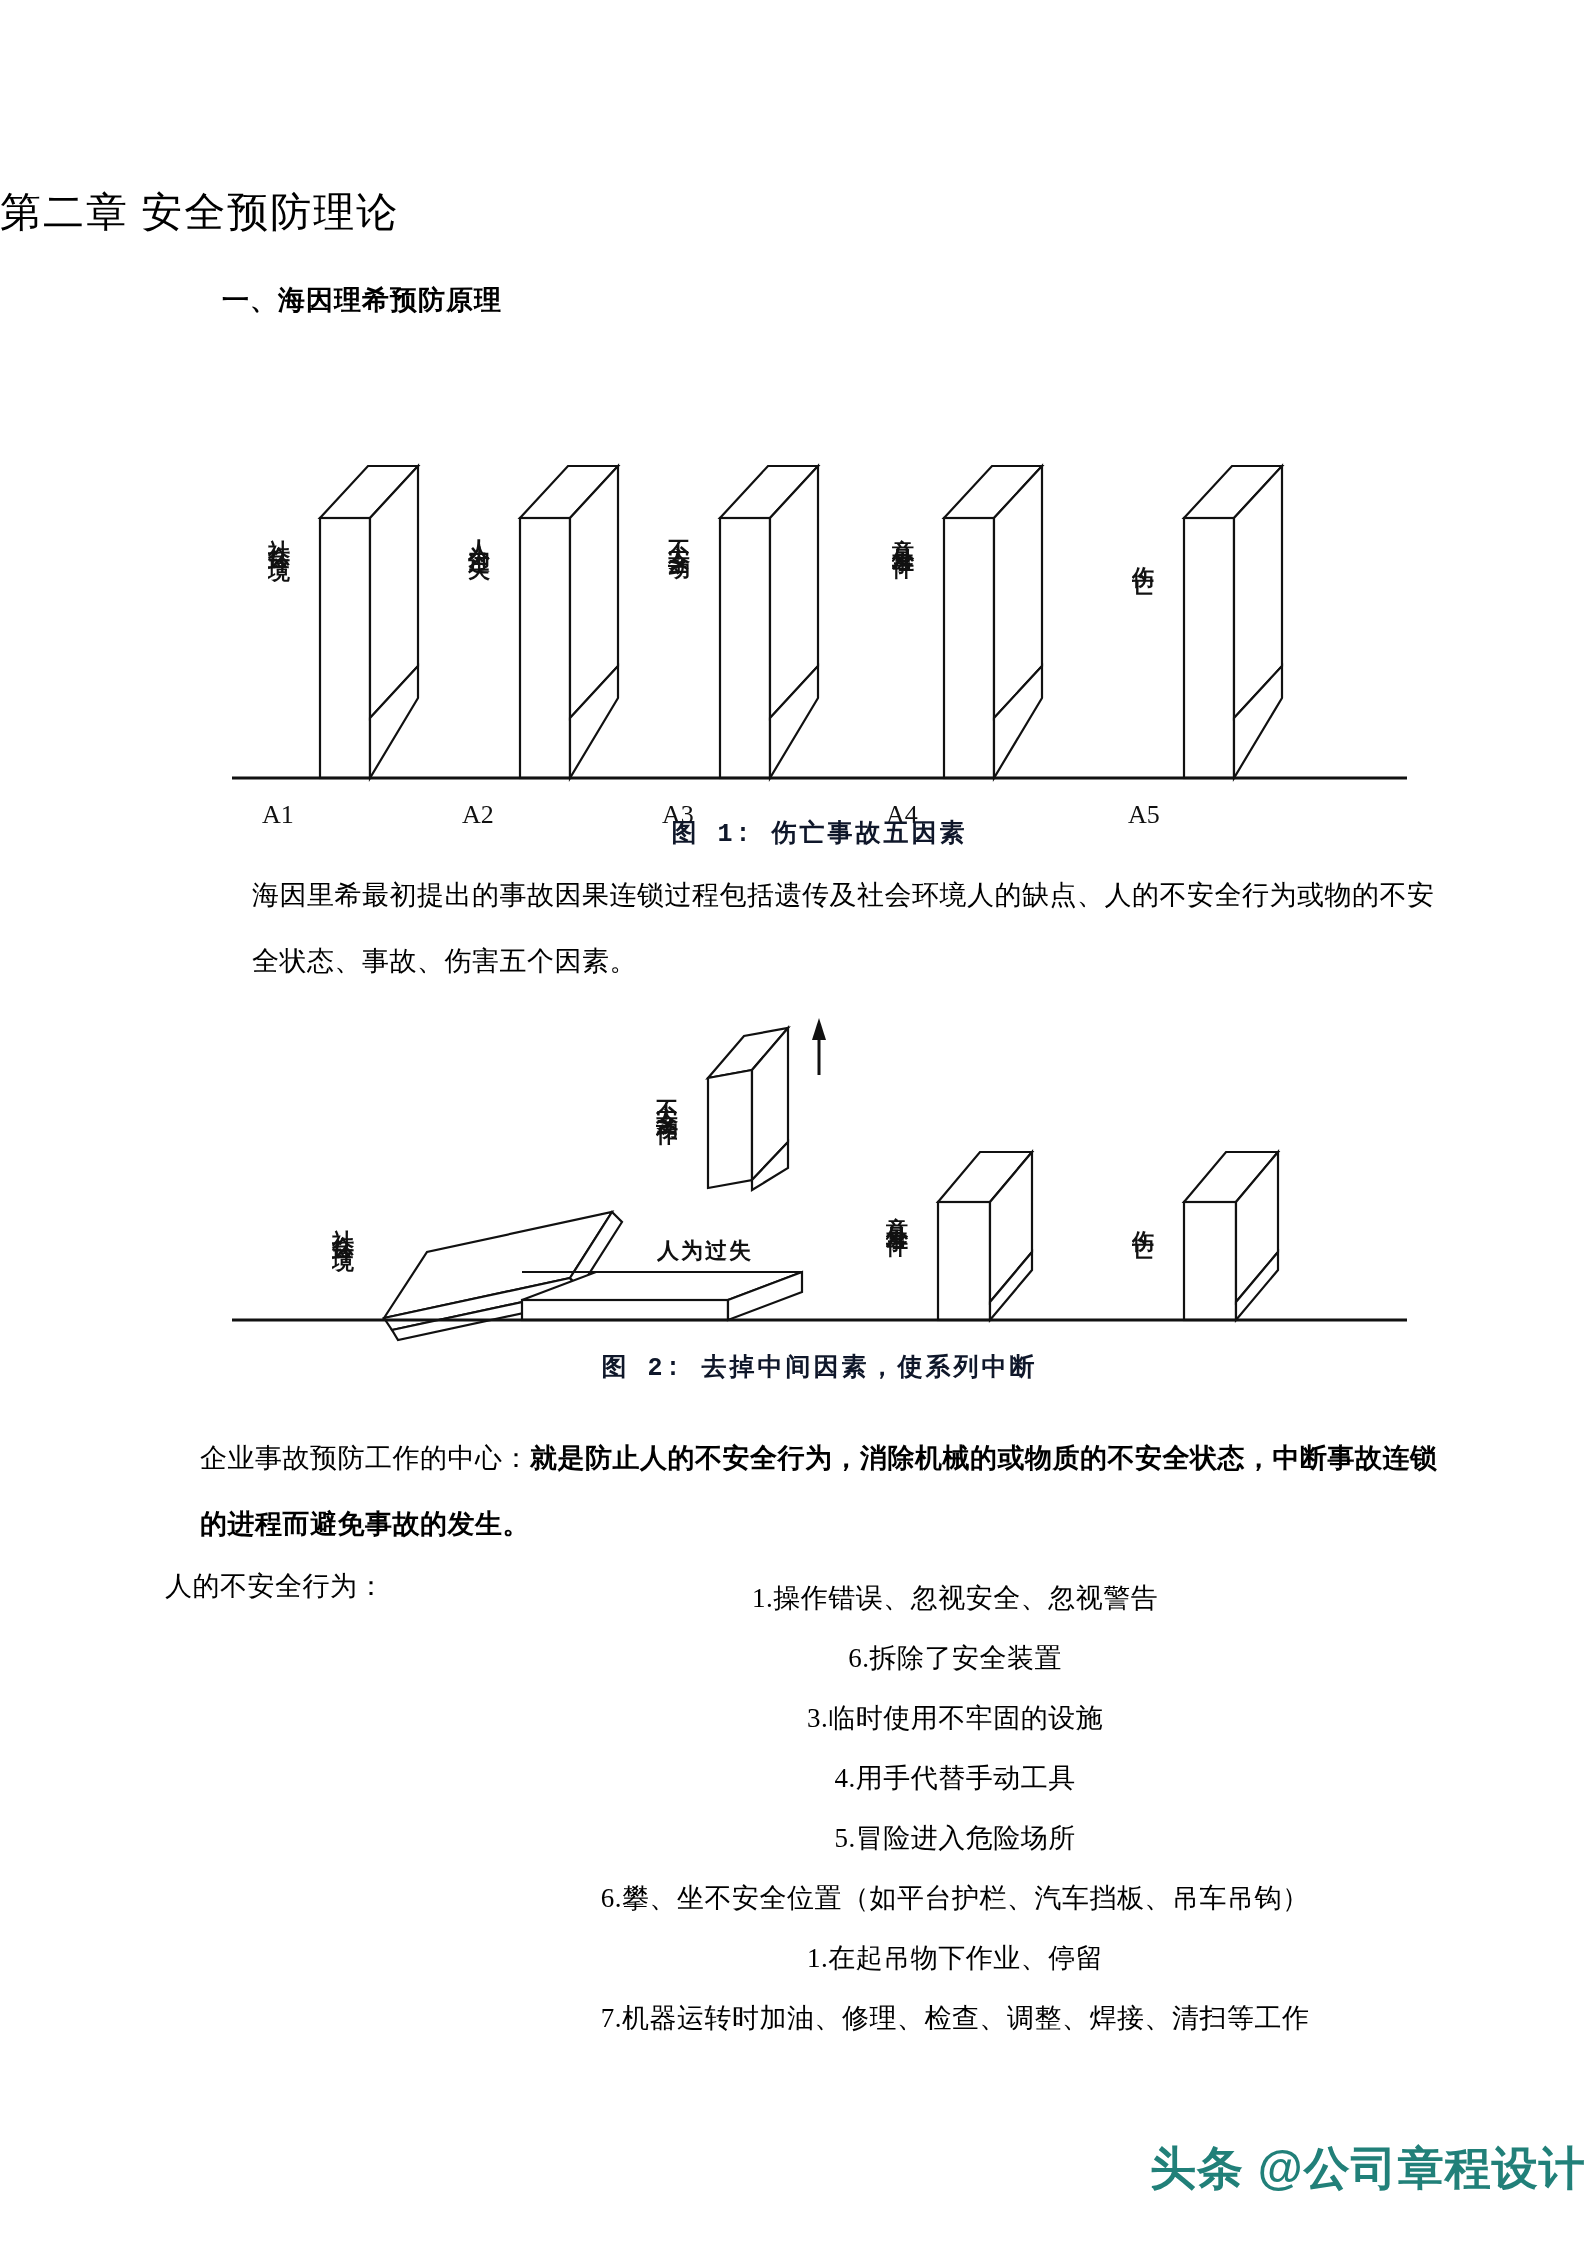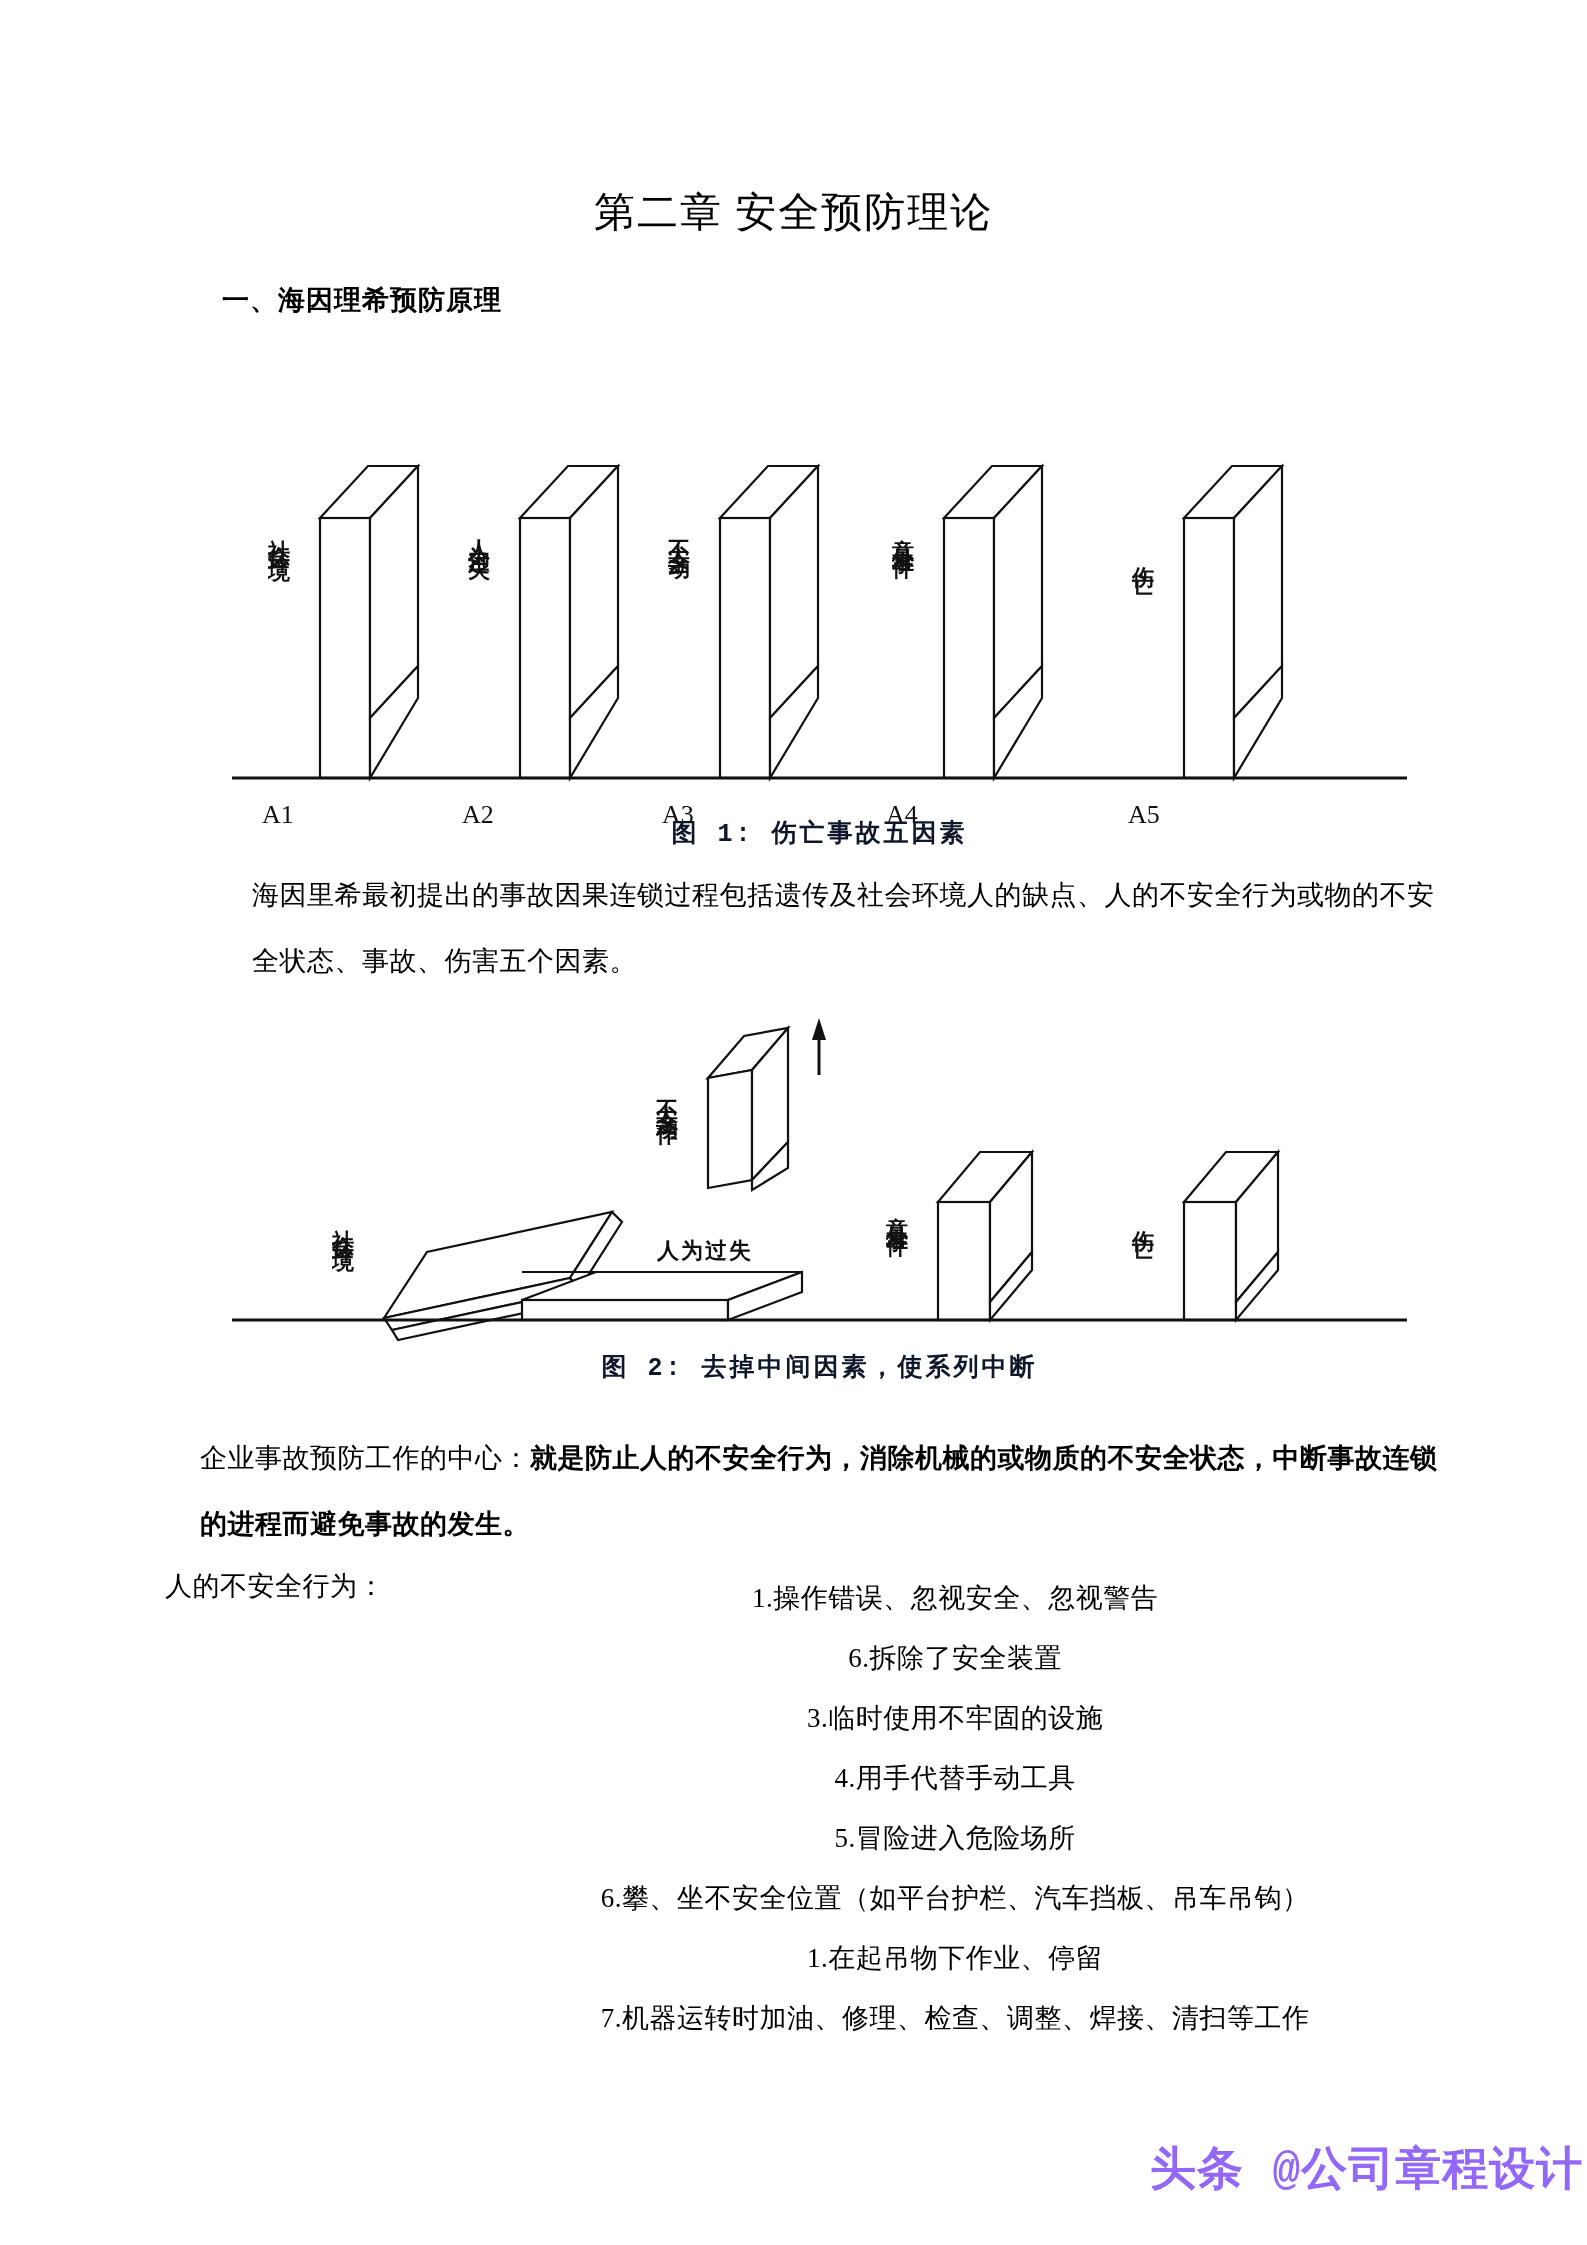"第二章 安全预防理论" .doc-title { text-align: center -> none }
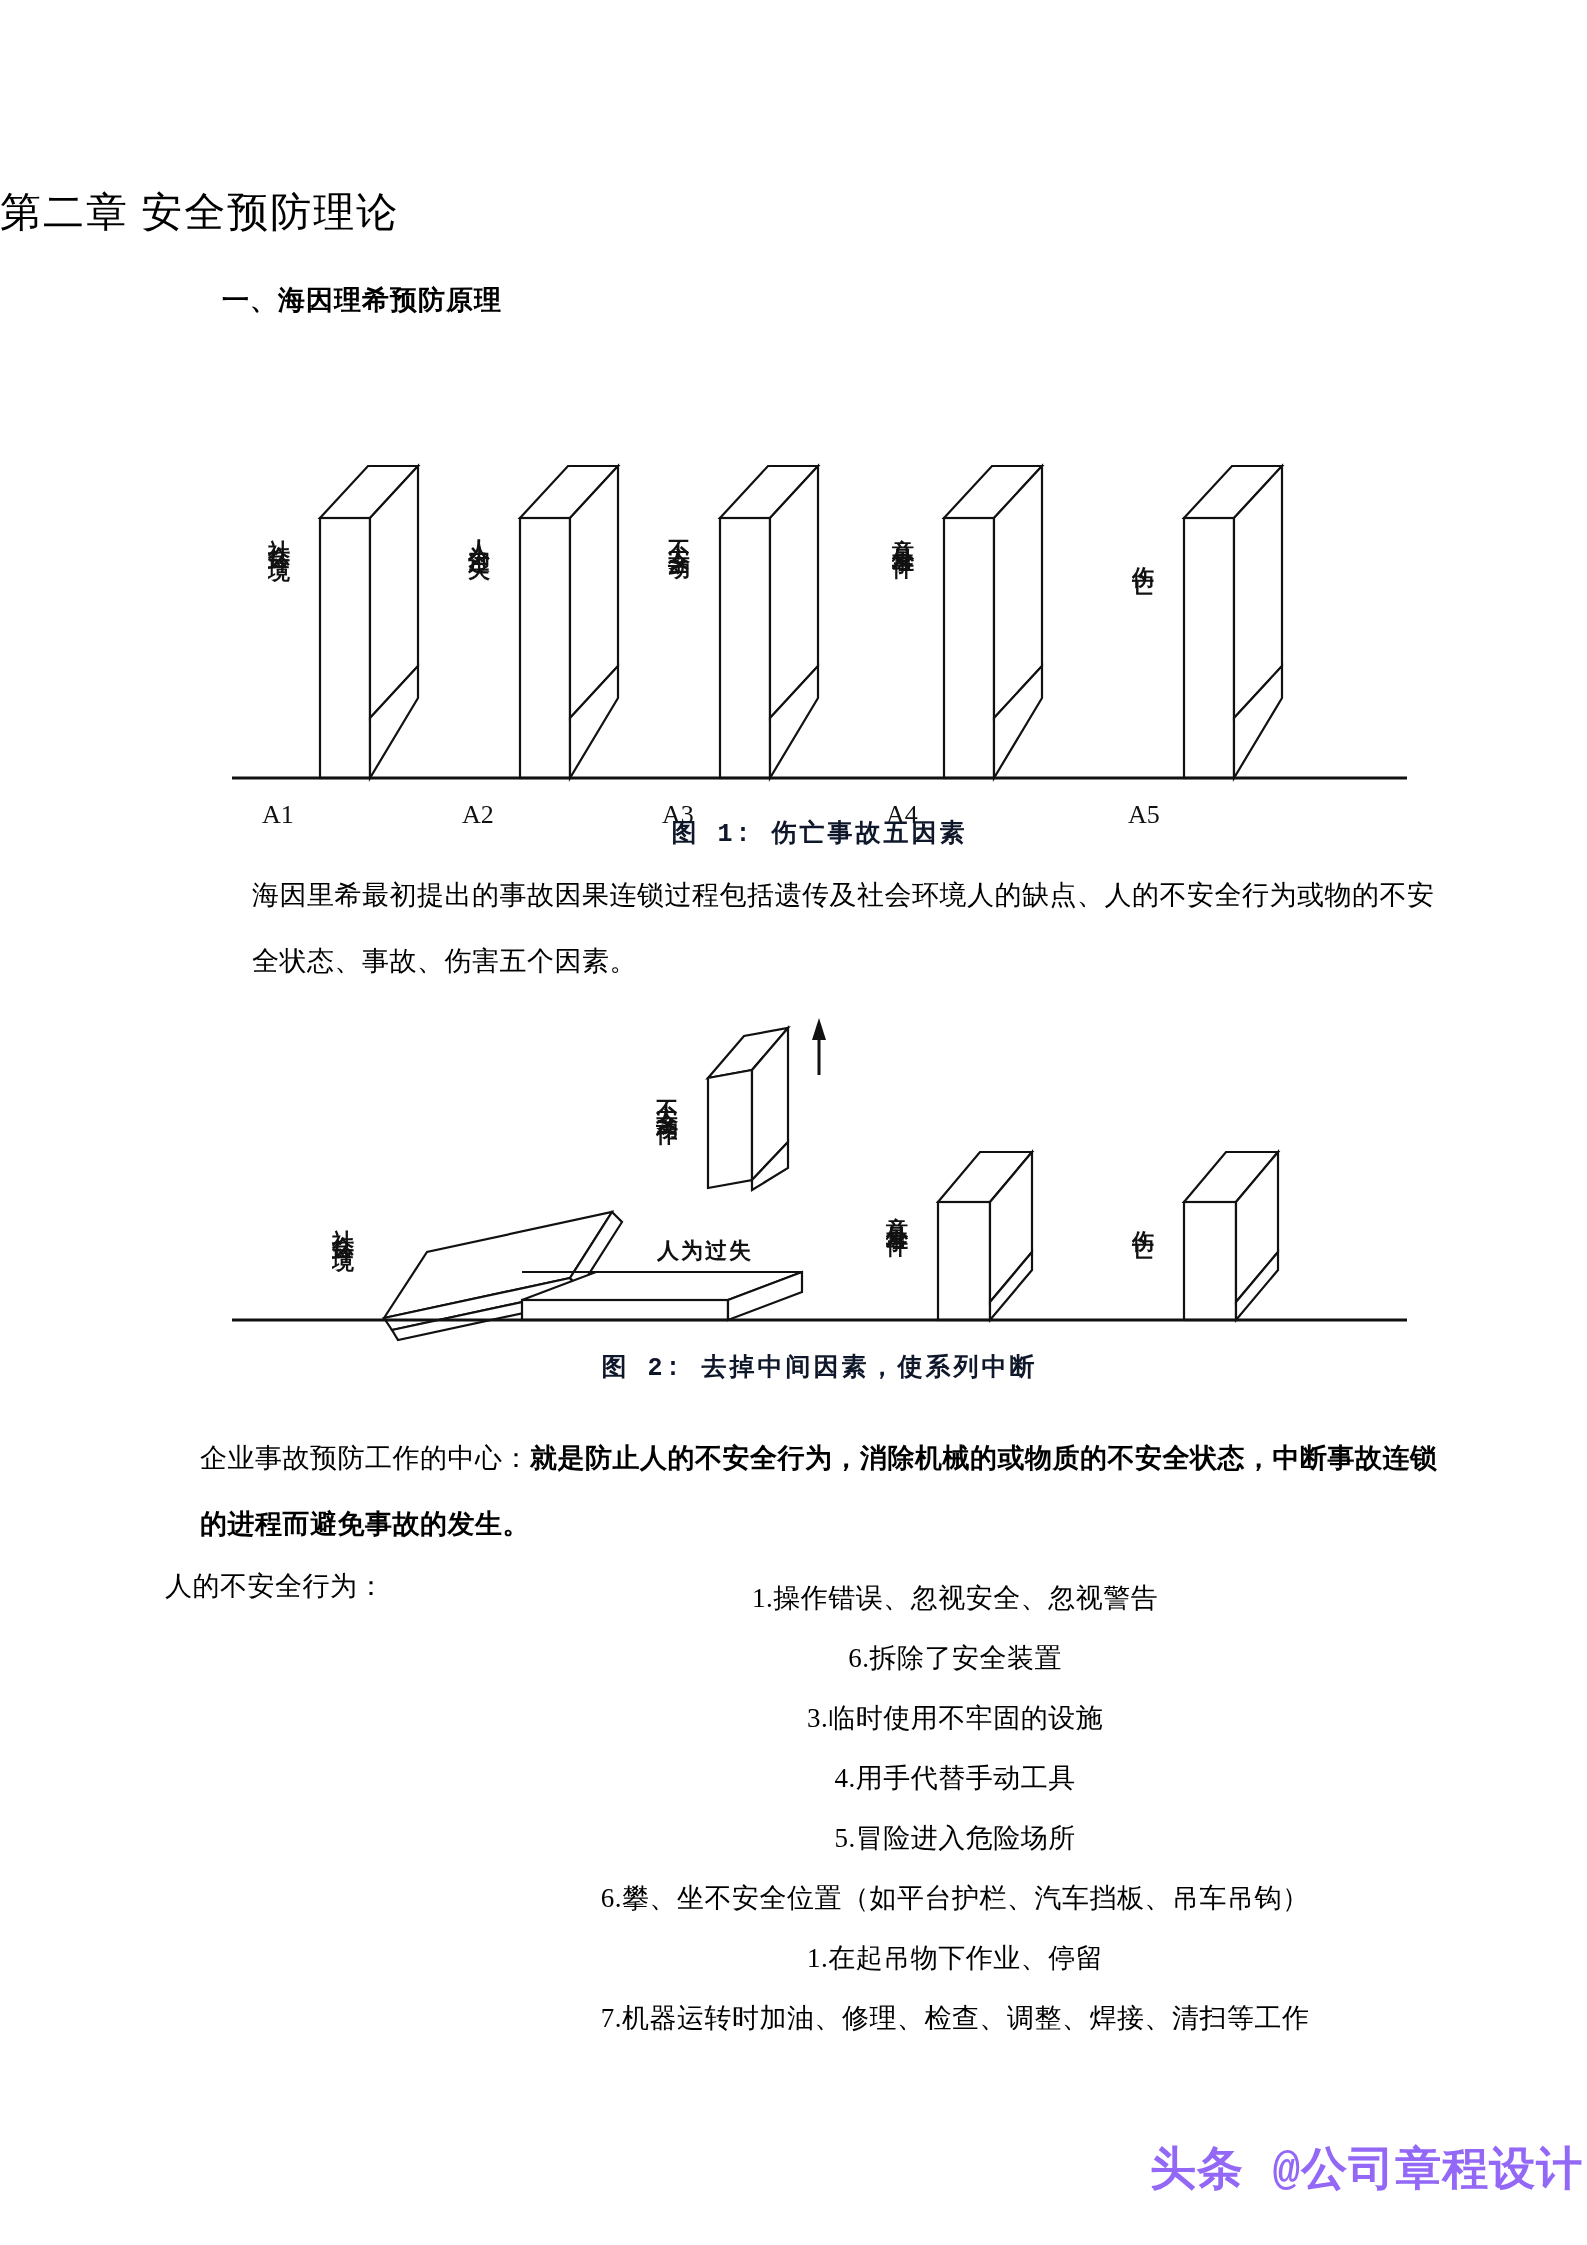"头条 @公司章程设计" .watermark { color: #8b5cf6 -> #0f766e; font-family: Liberation Mono, monospace -> Liberation Sans, sans-serif }
